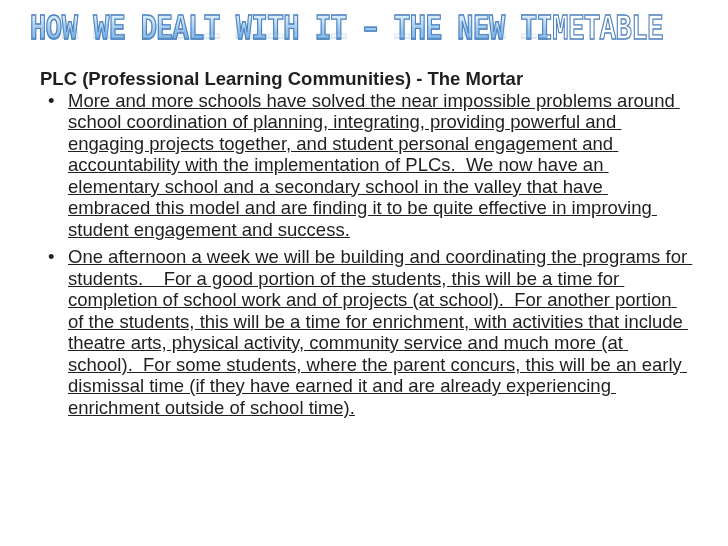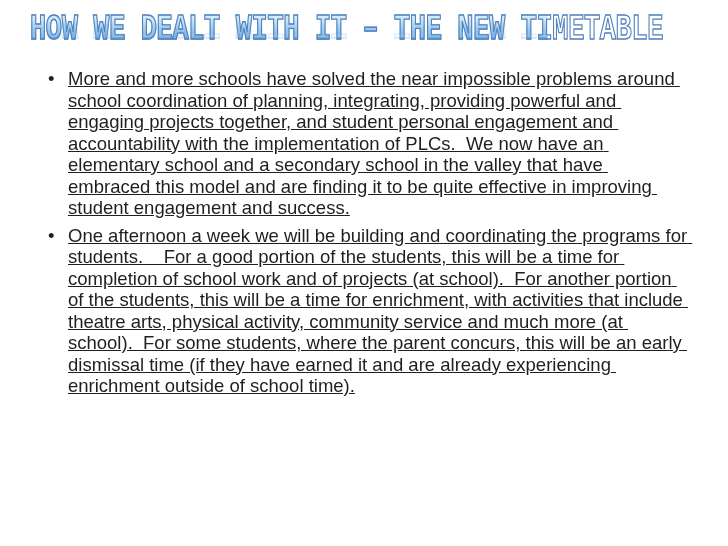"PLC (Professional Learning Communities)" div.body-heading { html: none -> <div>PLC (Professional Learning Communities) - The Mortar</div> }
